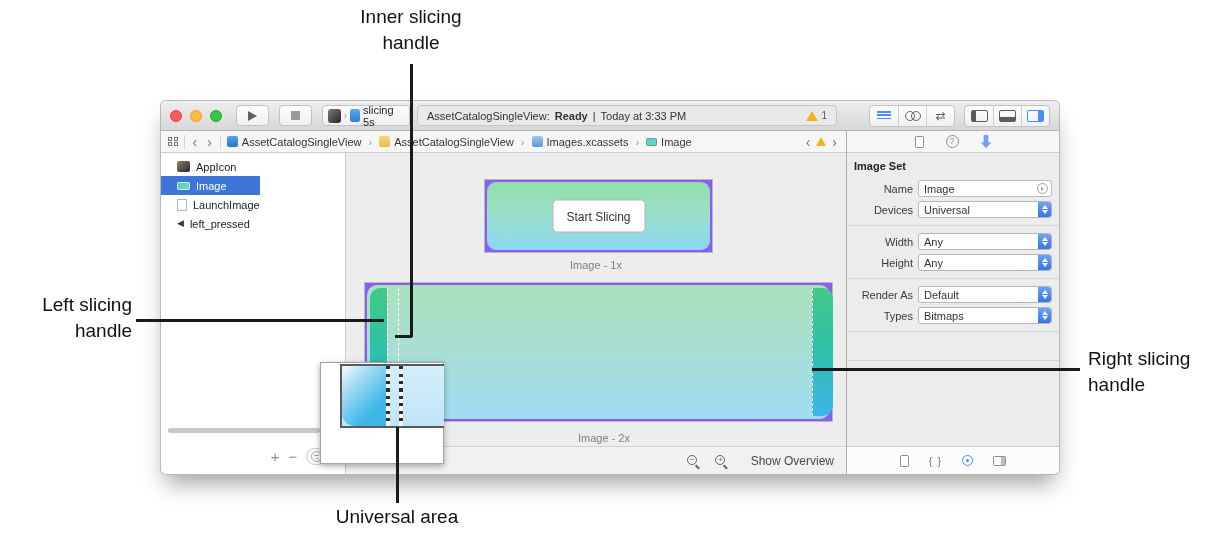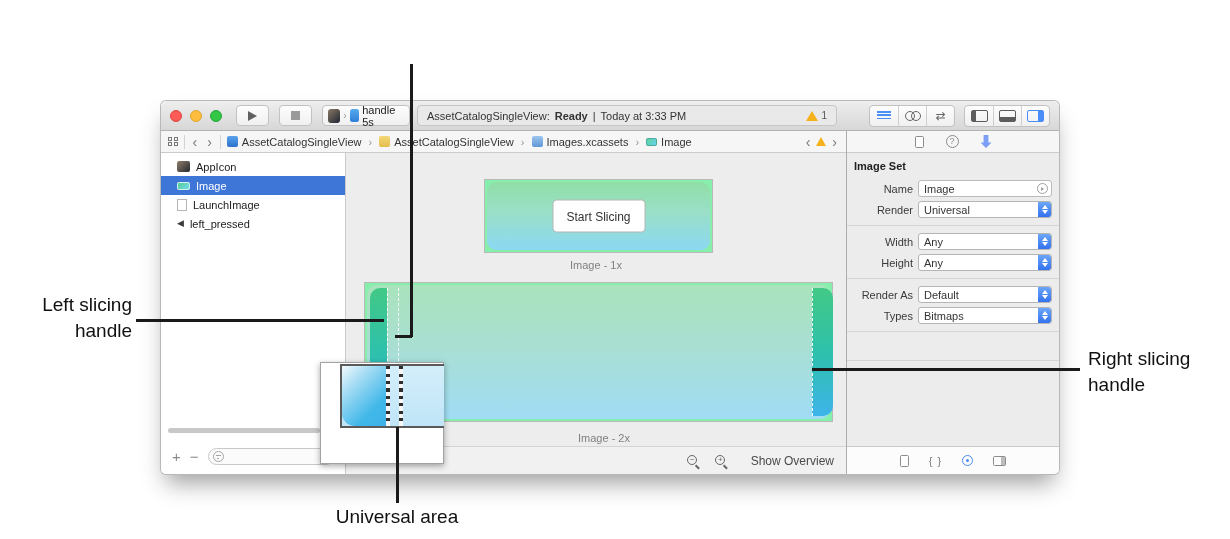"Inner slicing handle" div.callout-text { html: none -> <div>Inner slicing handle</div> }
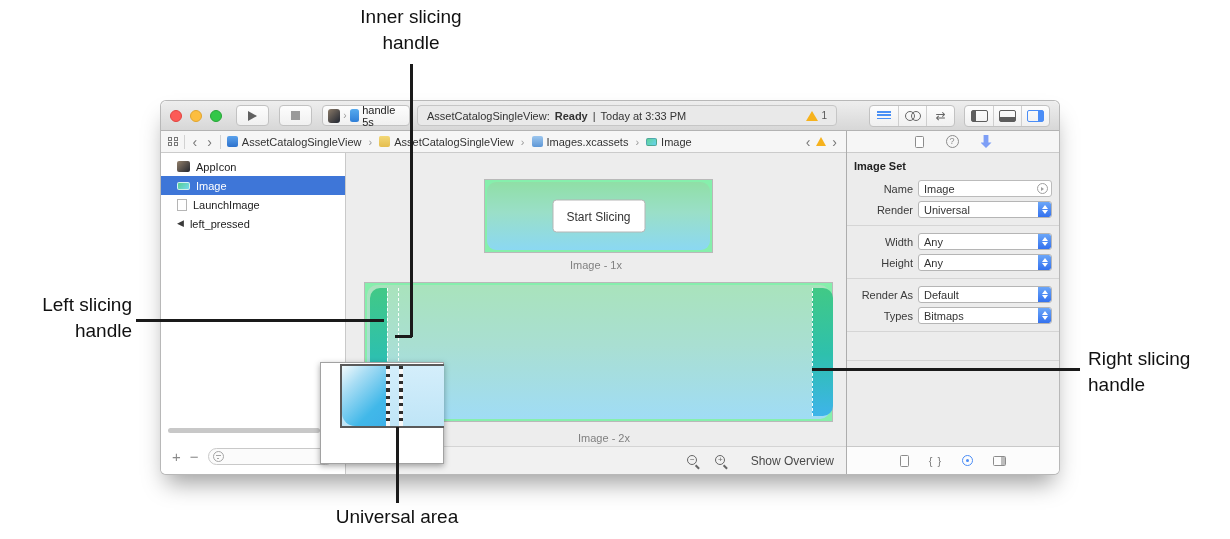"handle 5s" span.scheme-label { text: handle -> slicing }
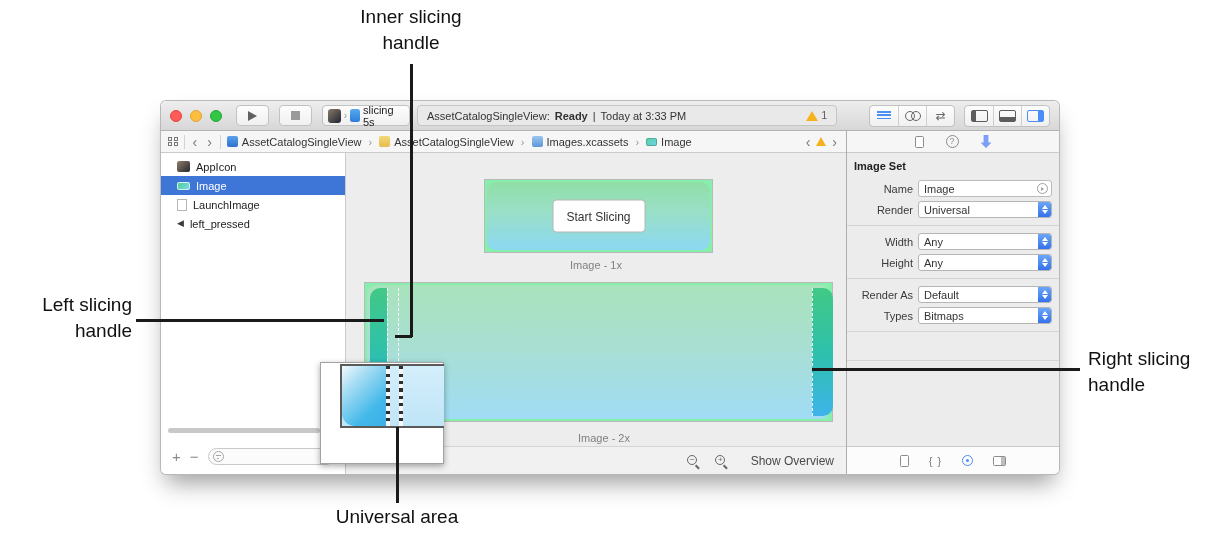"AppIcon" .sidebar { flex-direction: column -> none }
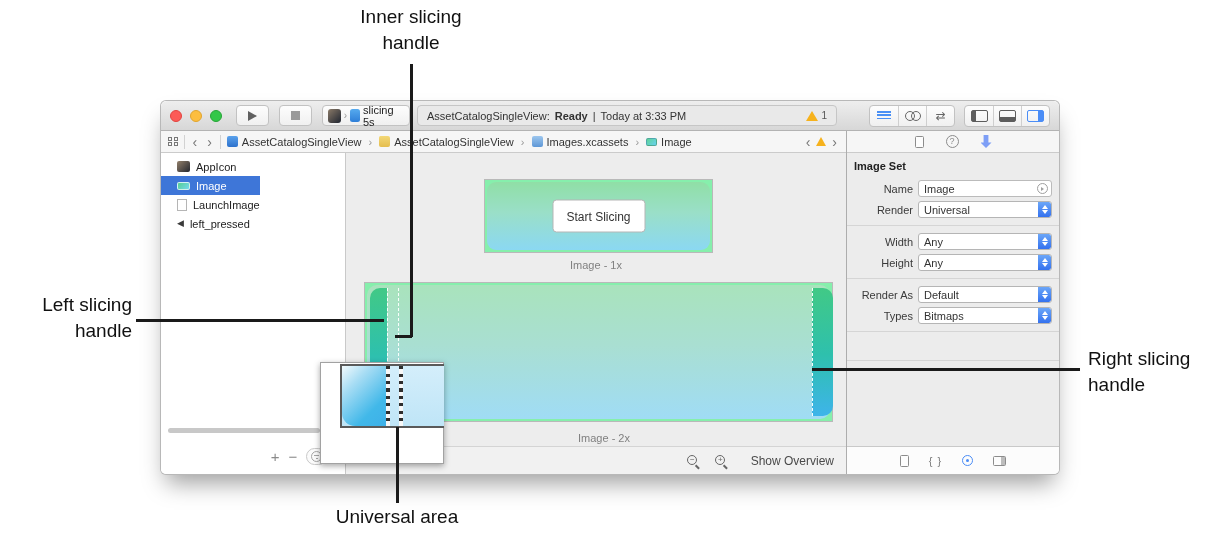"Start Slicing" .imgframe { background: #86efac -> #8b5cf6 }
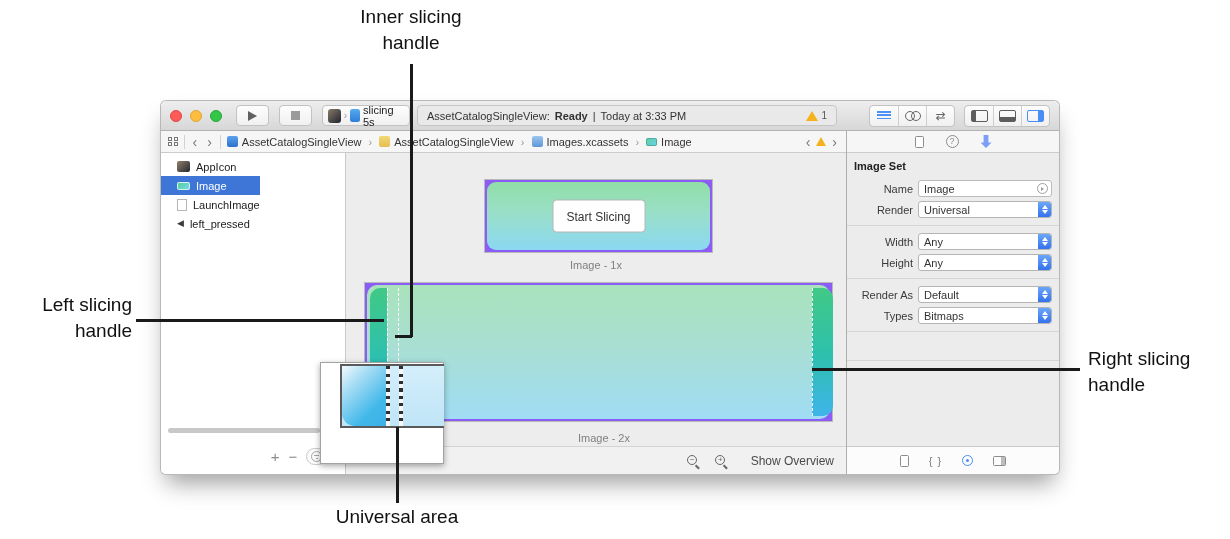"Render" span.flabel { text: Render -> Devices }
